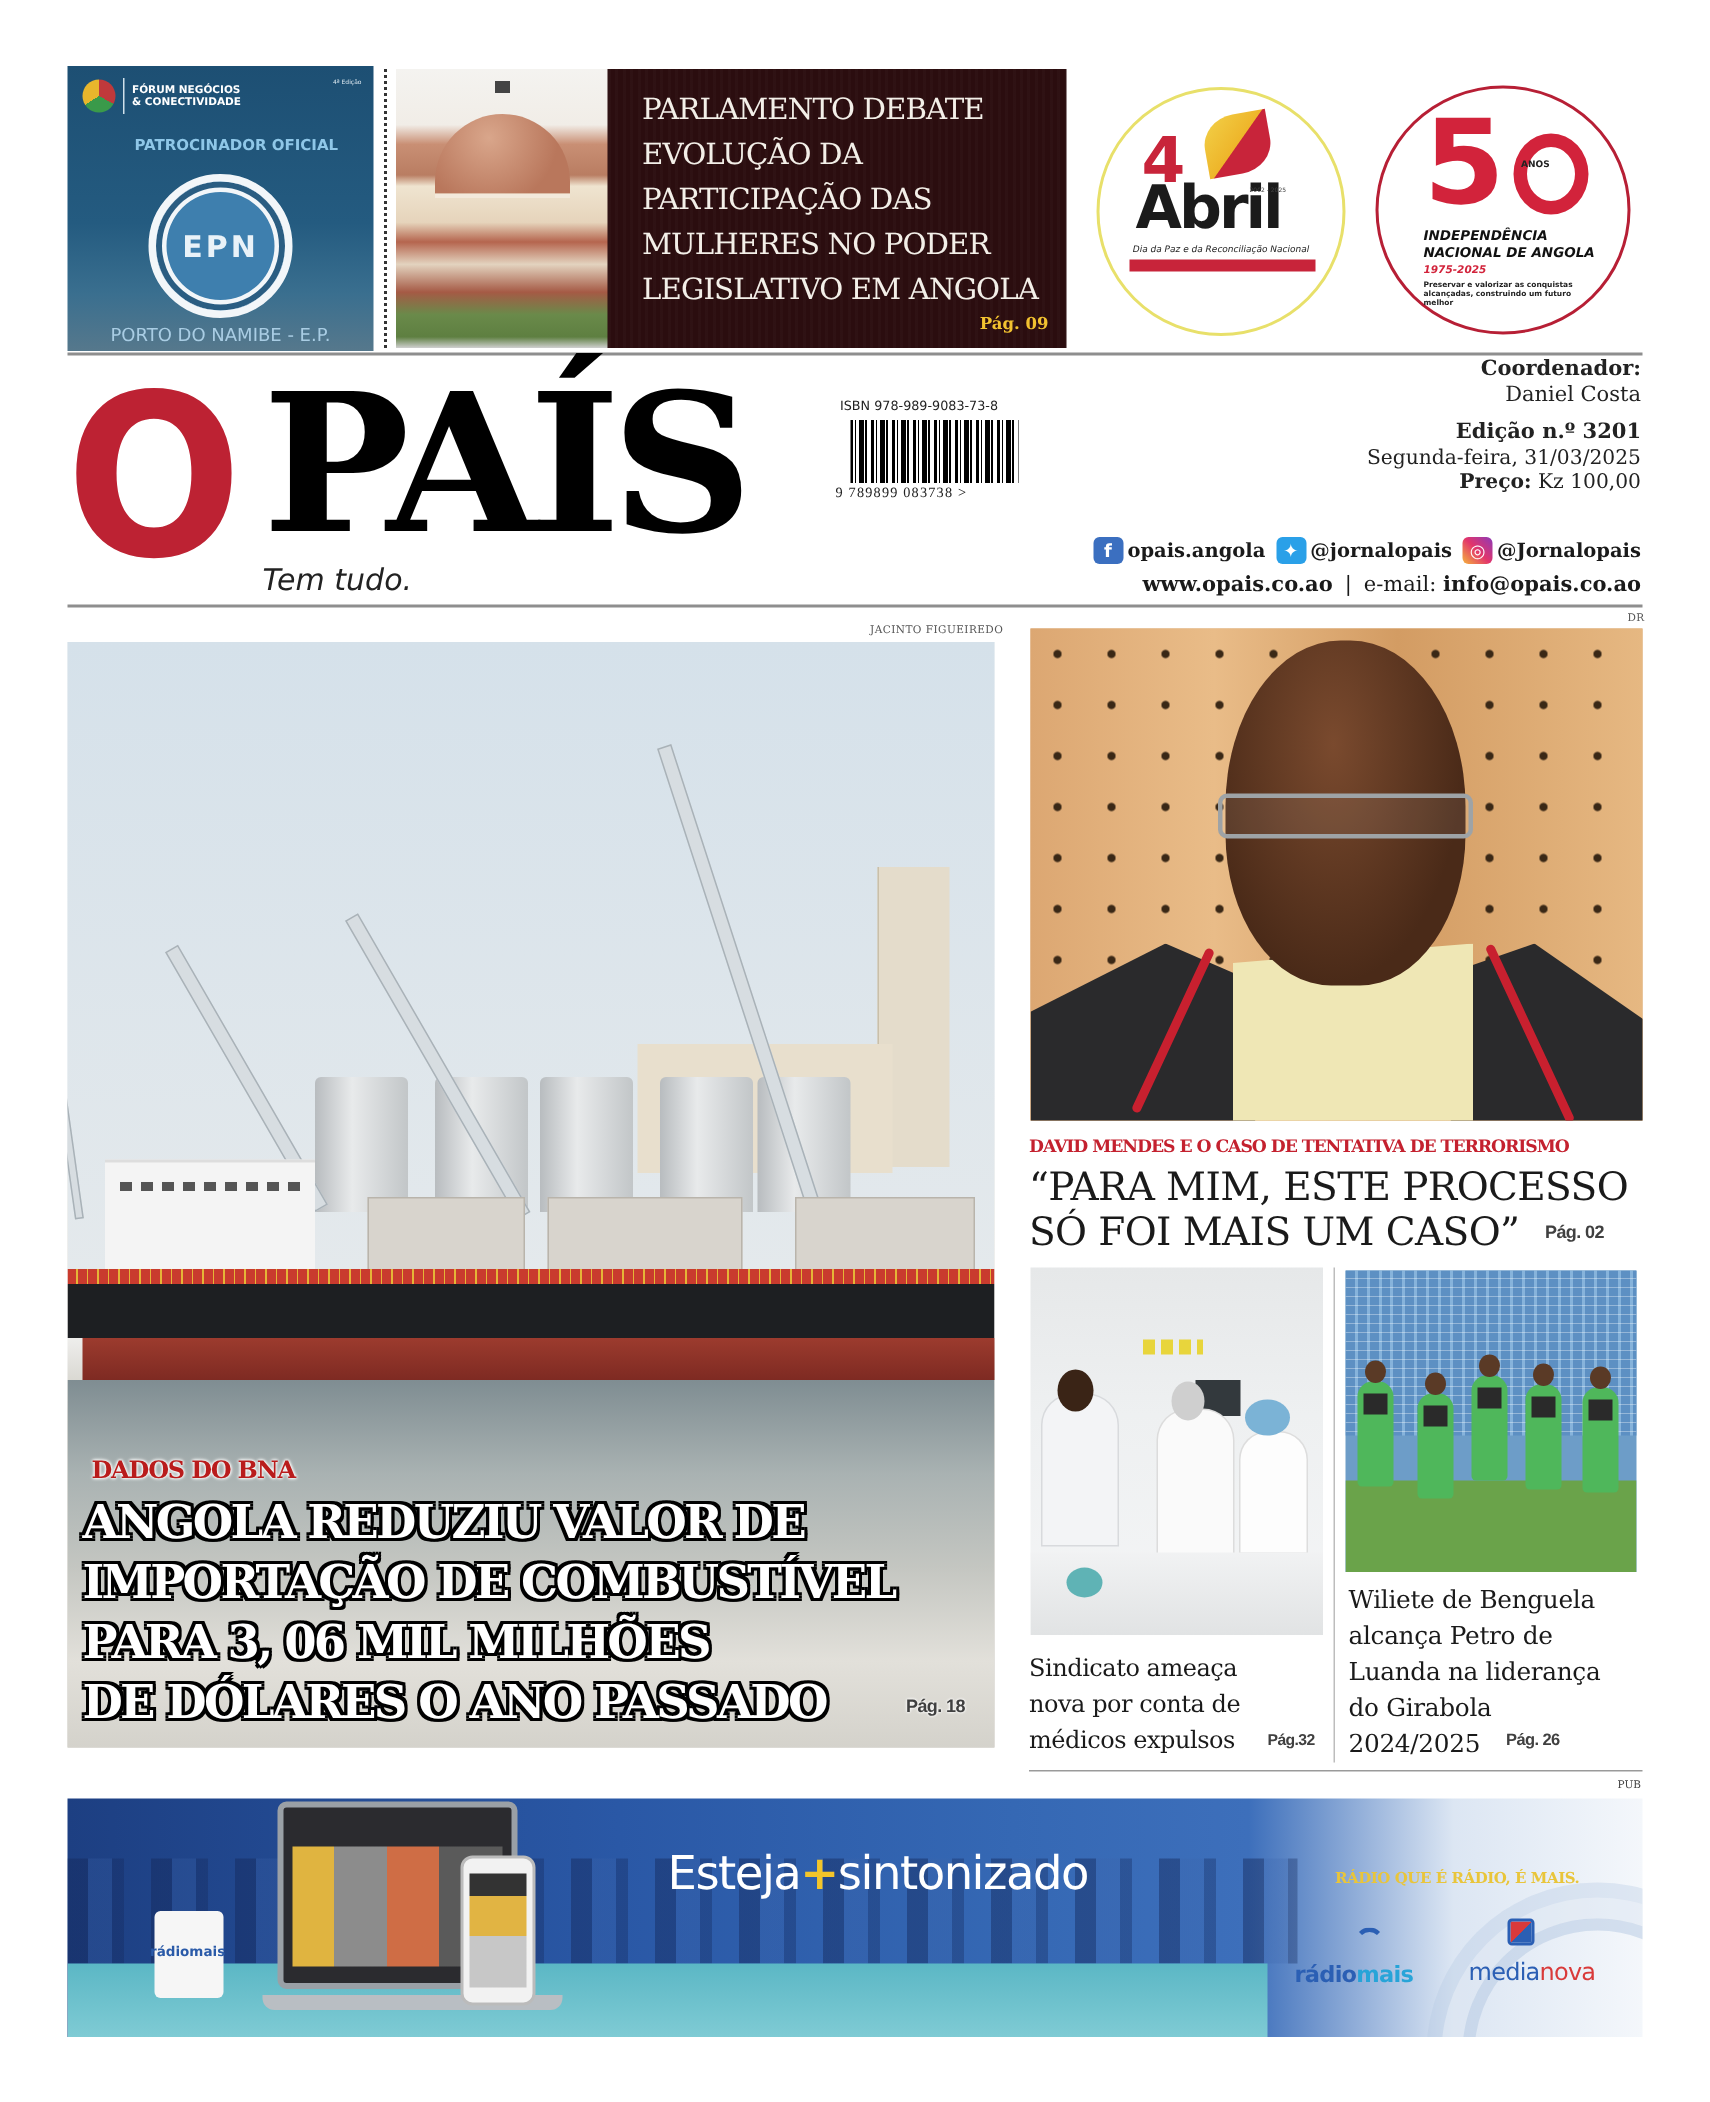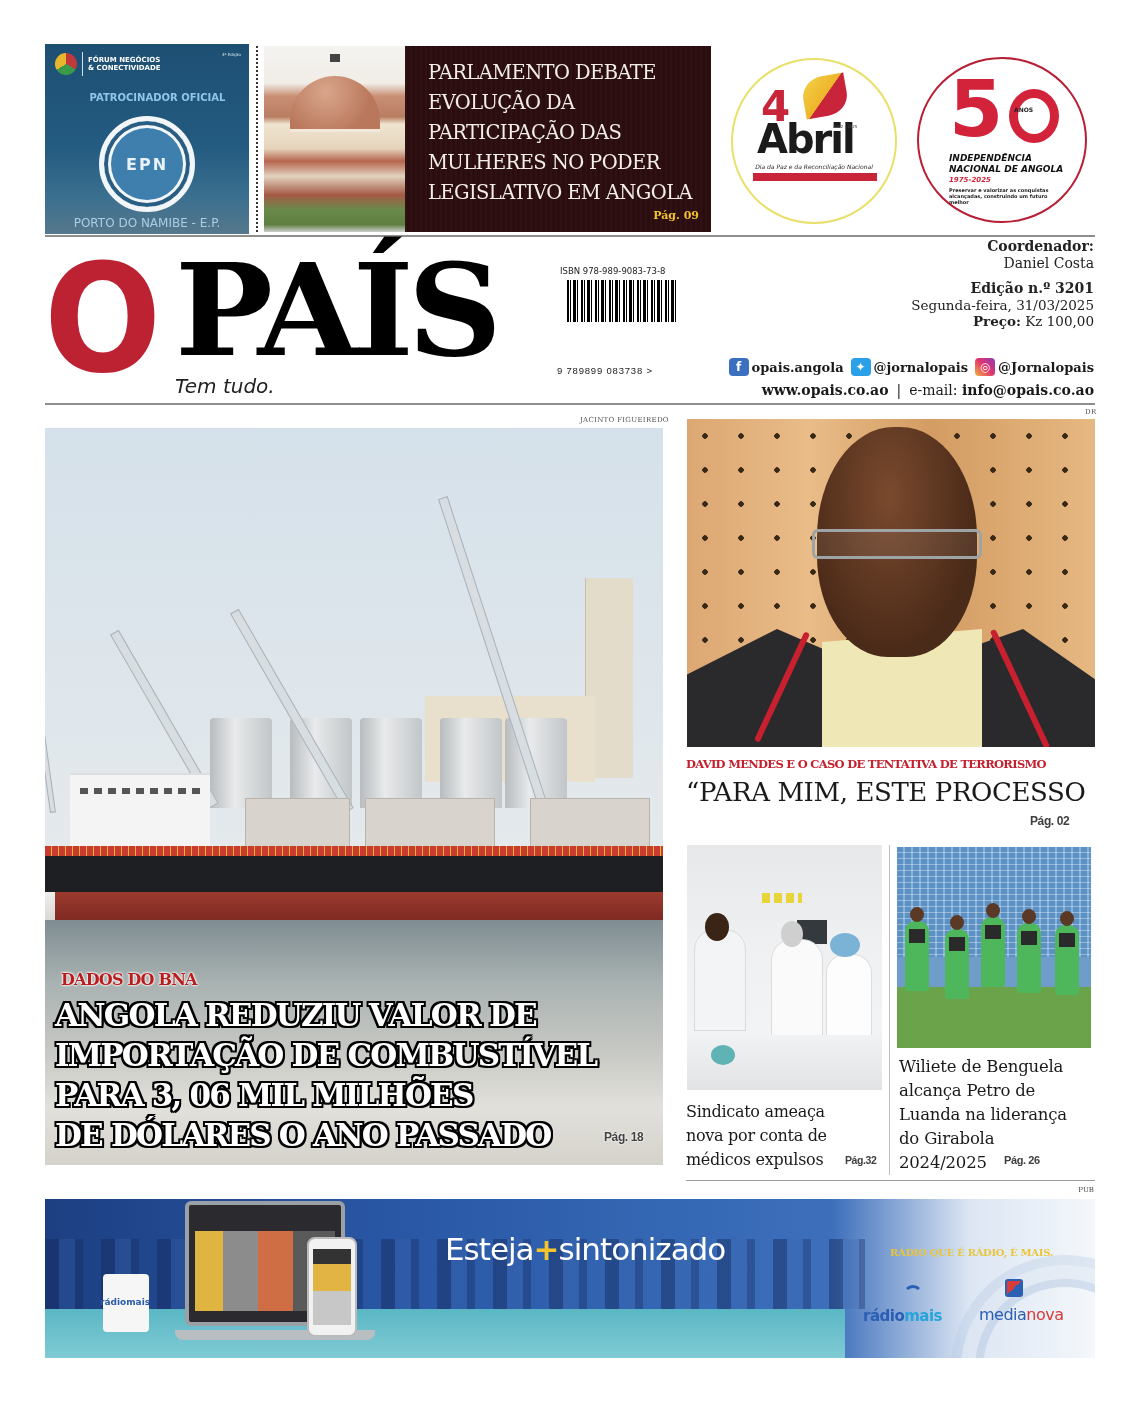"EPN" .epn-text { font-size: 16px -> 20px }
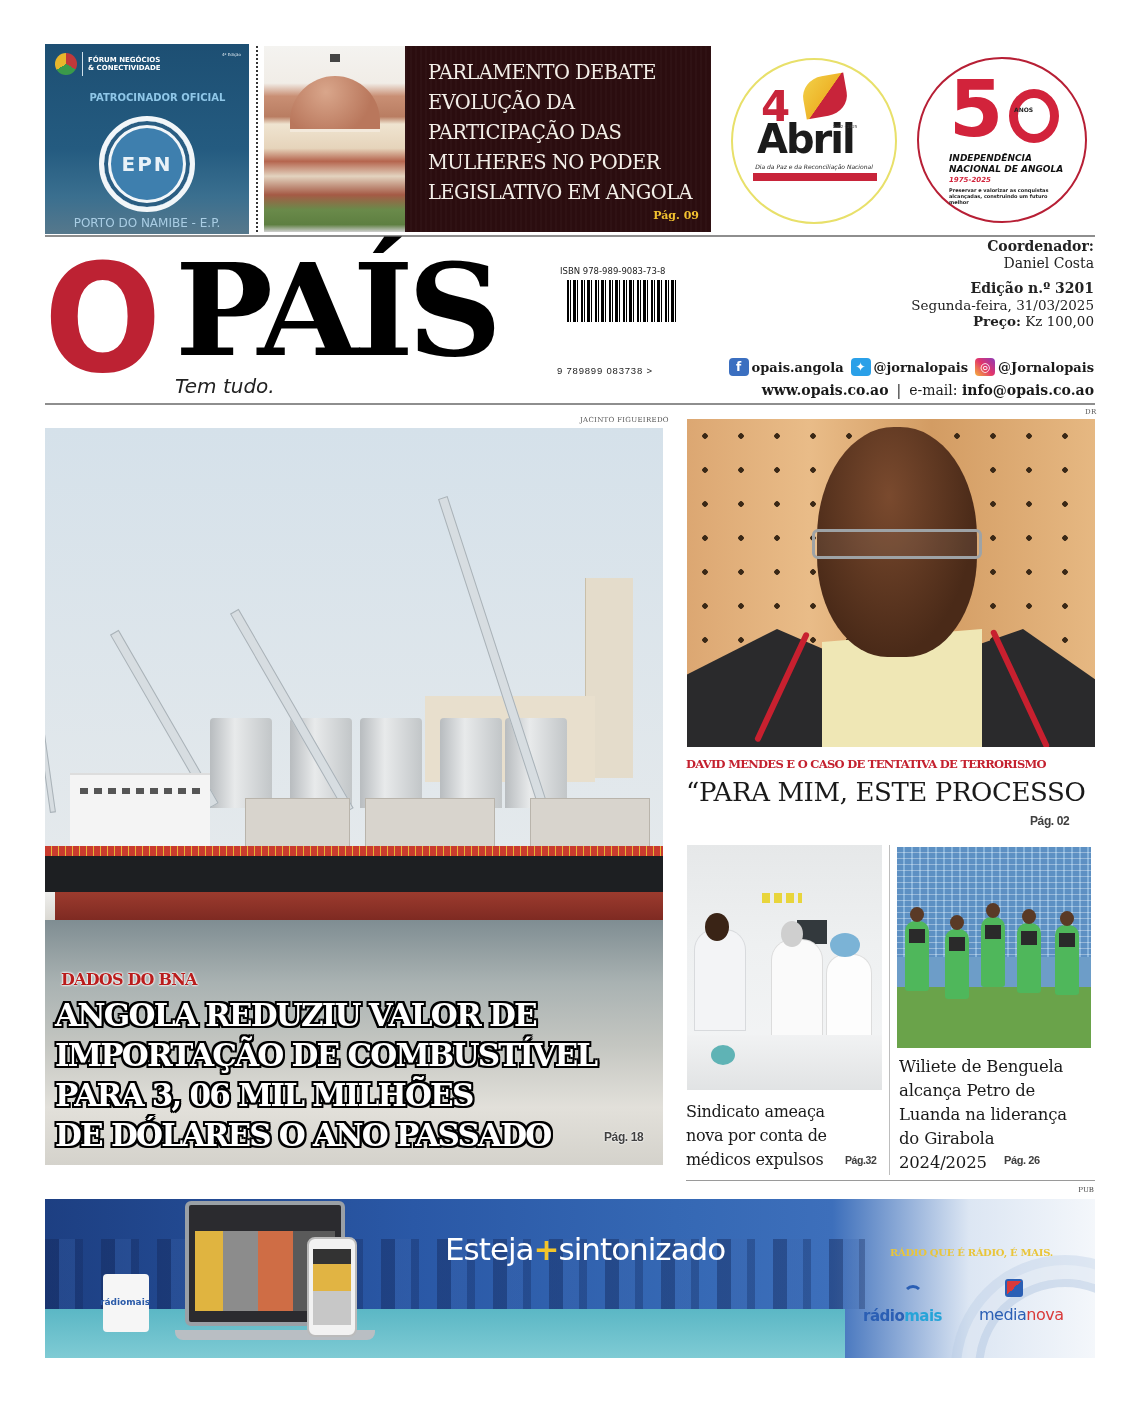"9 789899 083738 >" .barcode-num { font-family: Liberation Sans, sans-serif -> Liberation Serif, serif; margin-top: 41px -> none }
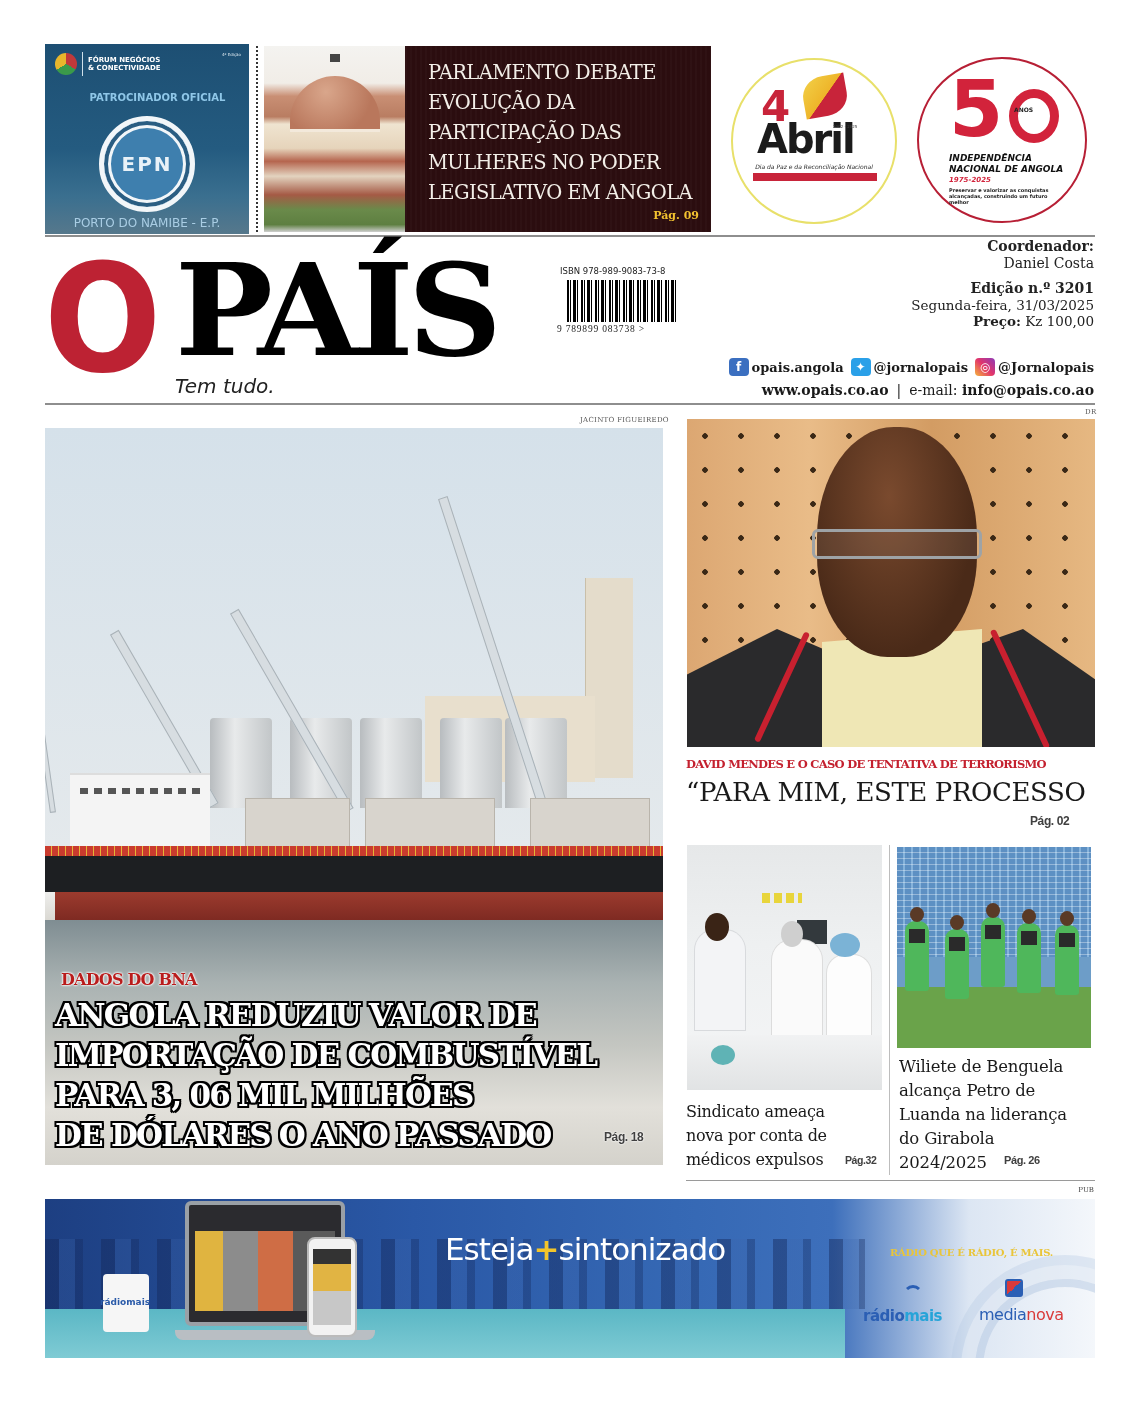"SÓ FOI MAIS UM CASO”" span { html: none -> <span>SÓ FOI MAIS UM CASO”</span> }
